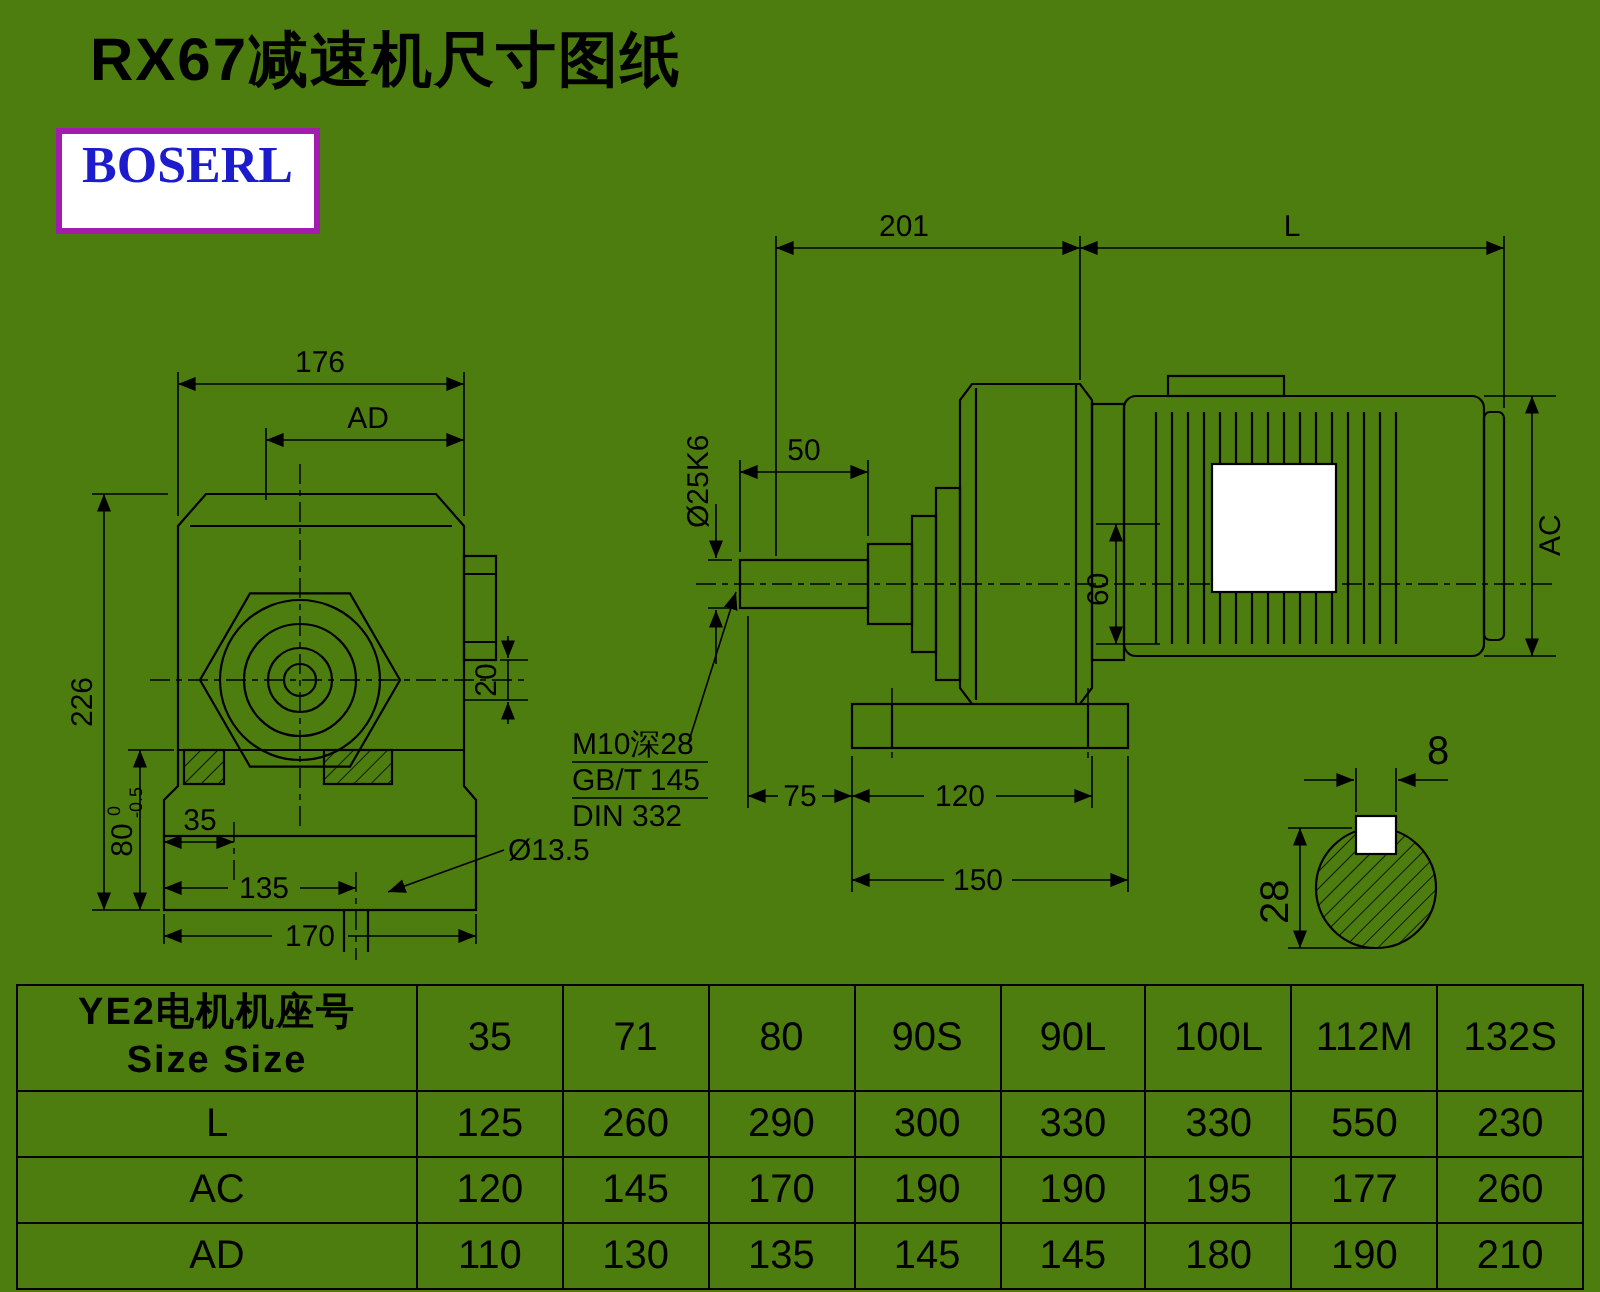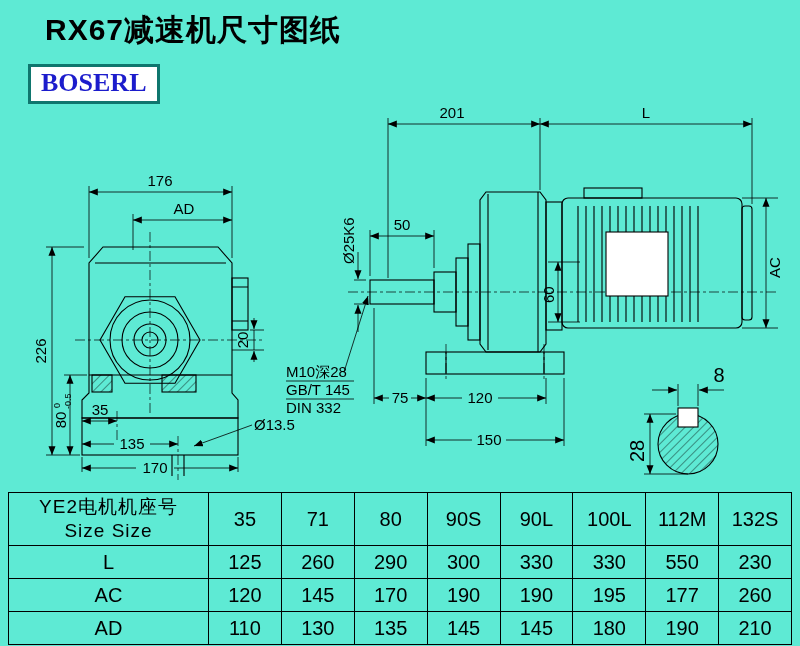"RX67减速机尺寸图纸" .frame { background: #5eead4 -> #4d7c0f }
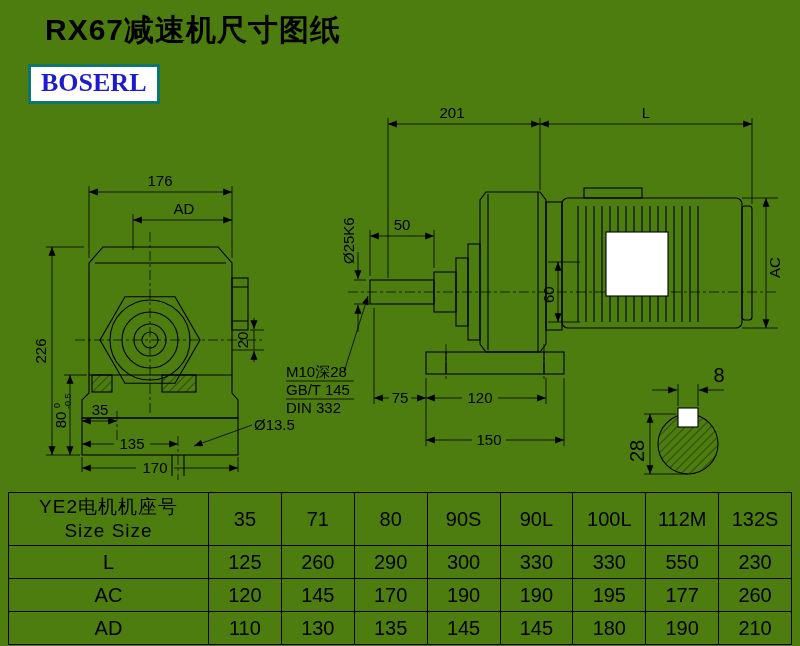"BOSERL" .logo { border: 3px solid #0f766e -> 3px solid #a21caf; padding: 1px 10px 3px 10px -> 1px 10px 16px 10px }
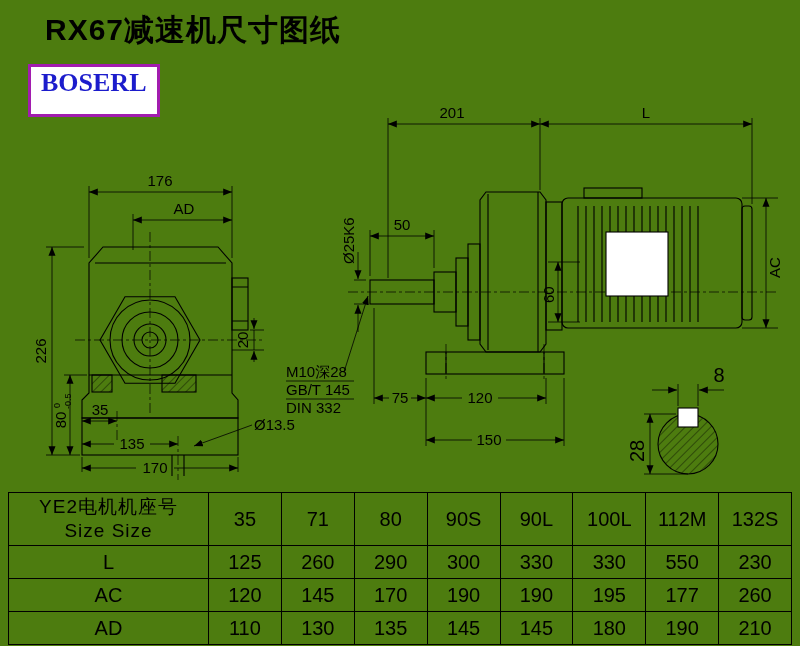"YE2电机机座号" .hcell div { font-weight: none -> bold }
